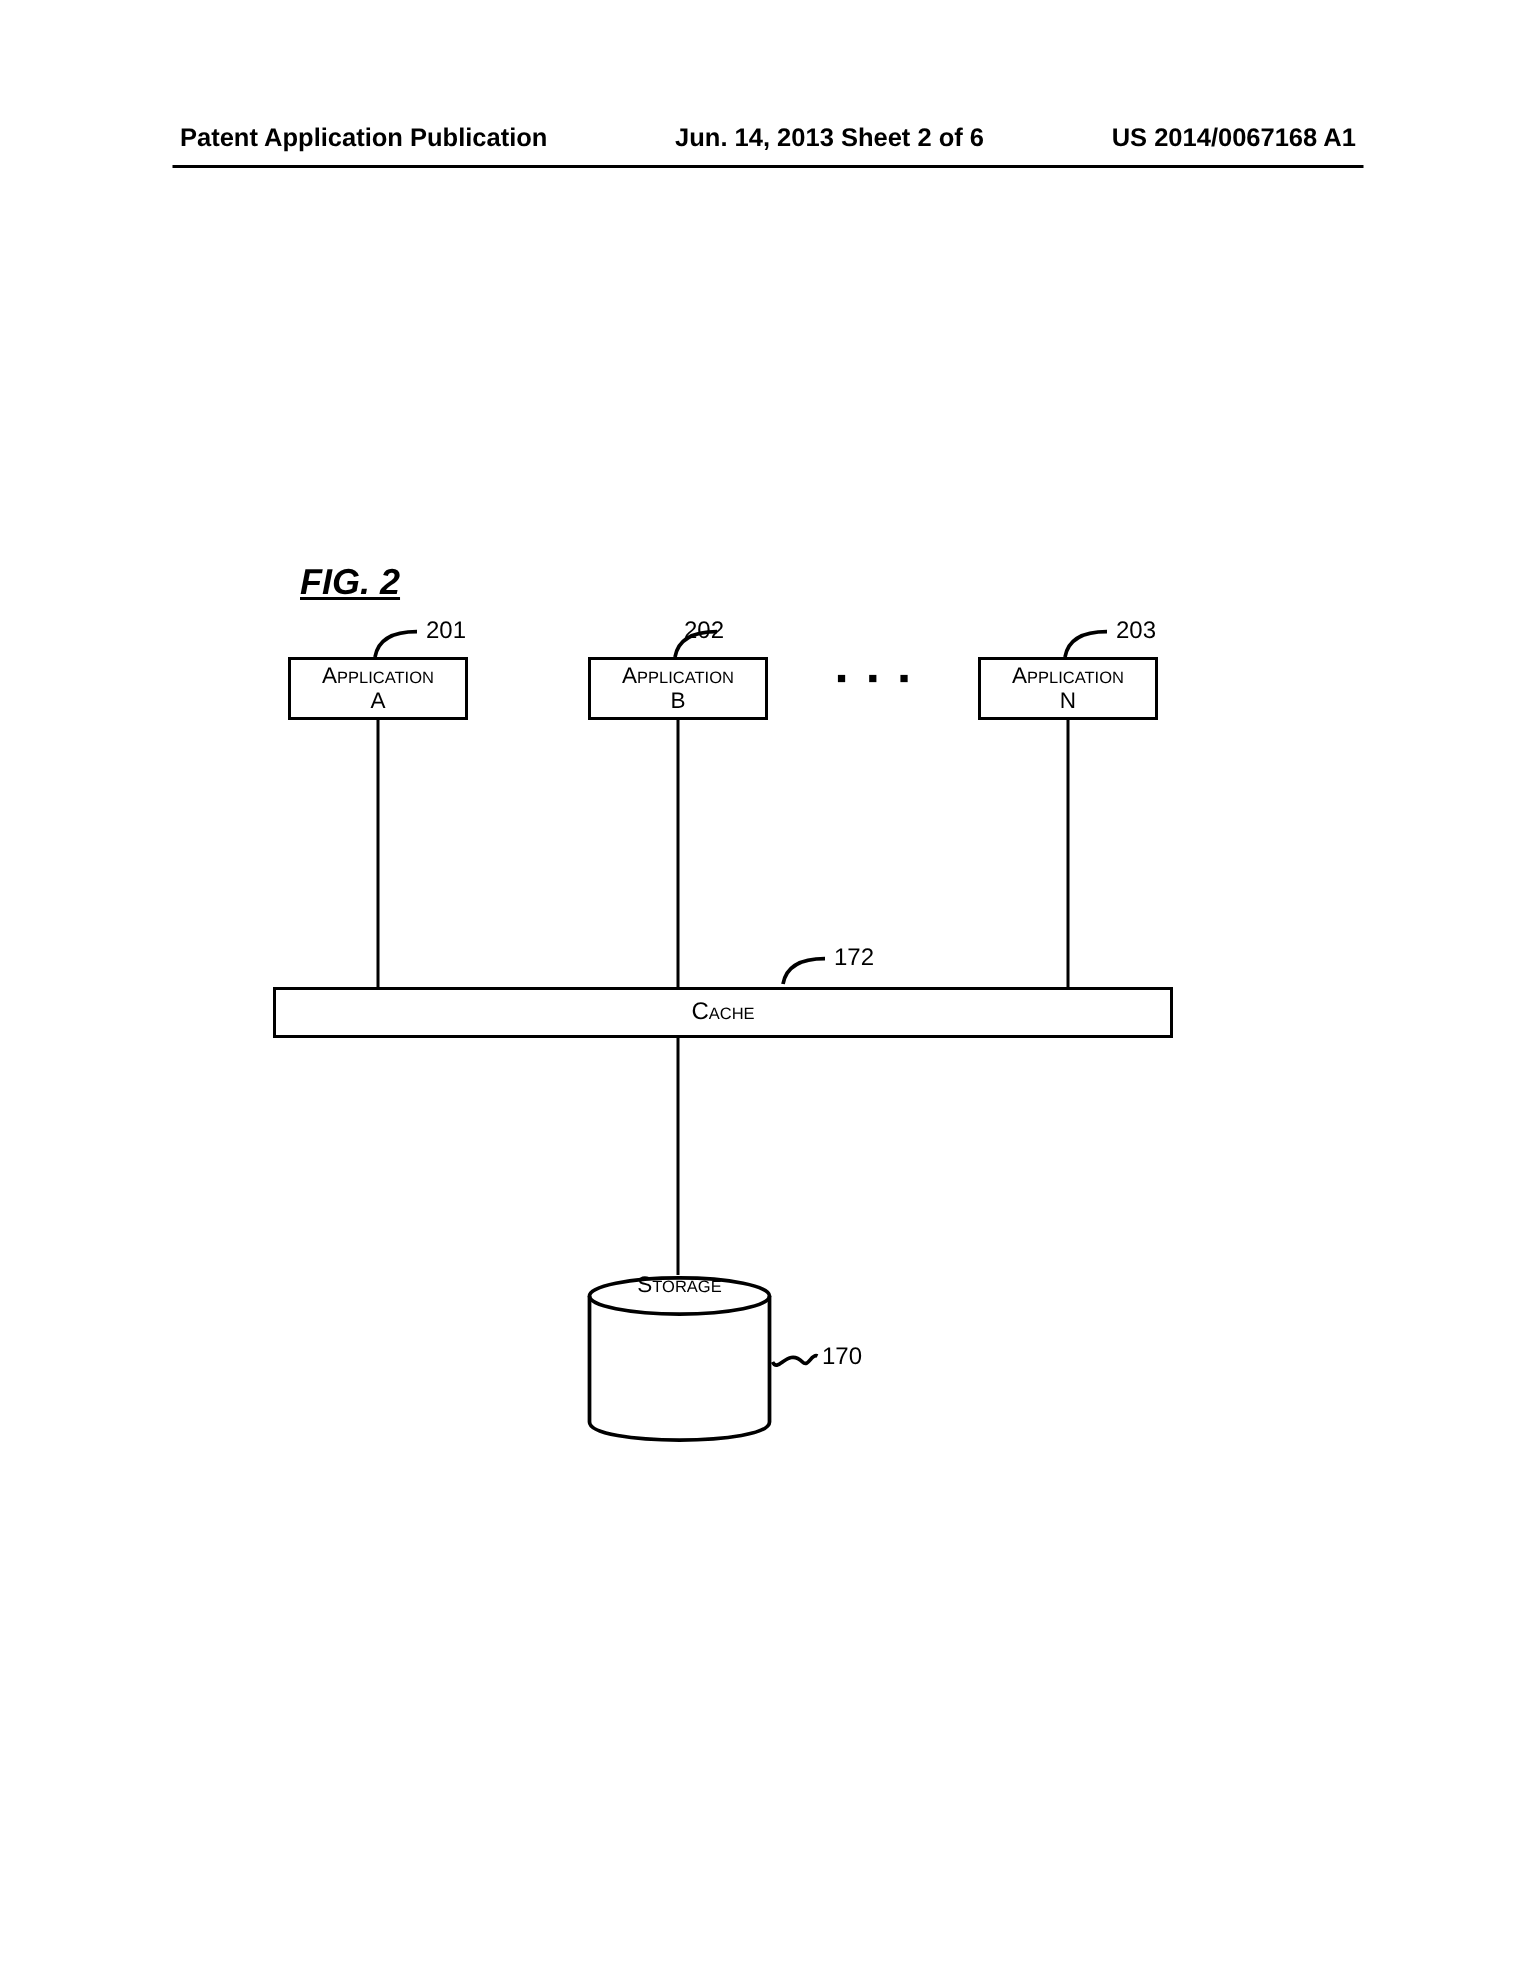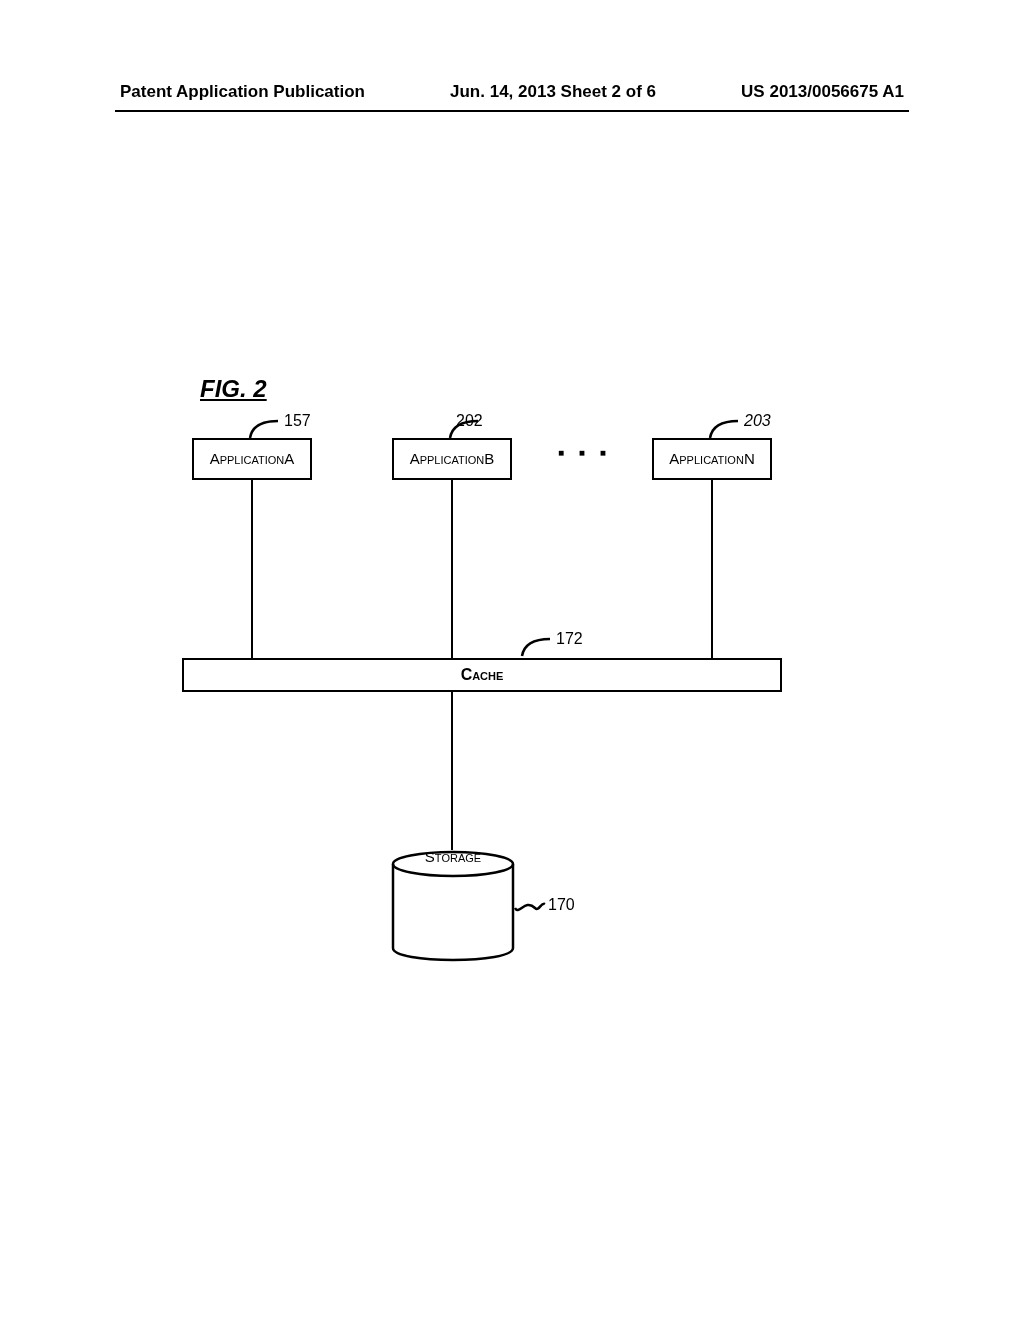"US 2013/0056675 A1" span { text: 2013/0056675 -> 2014/0067168 }
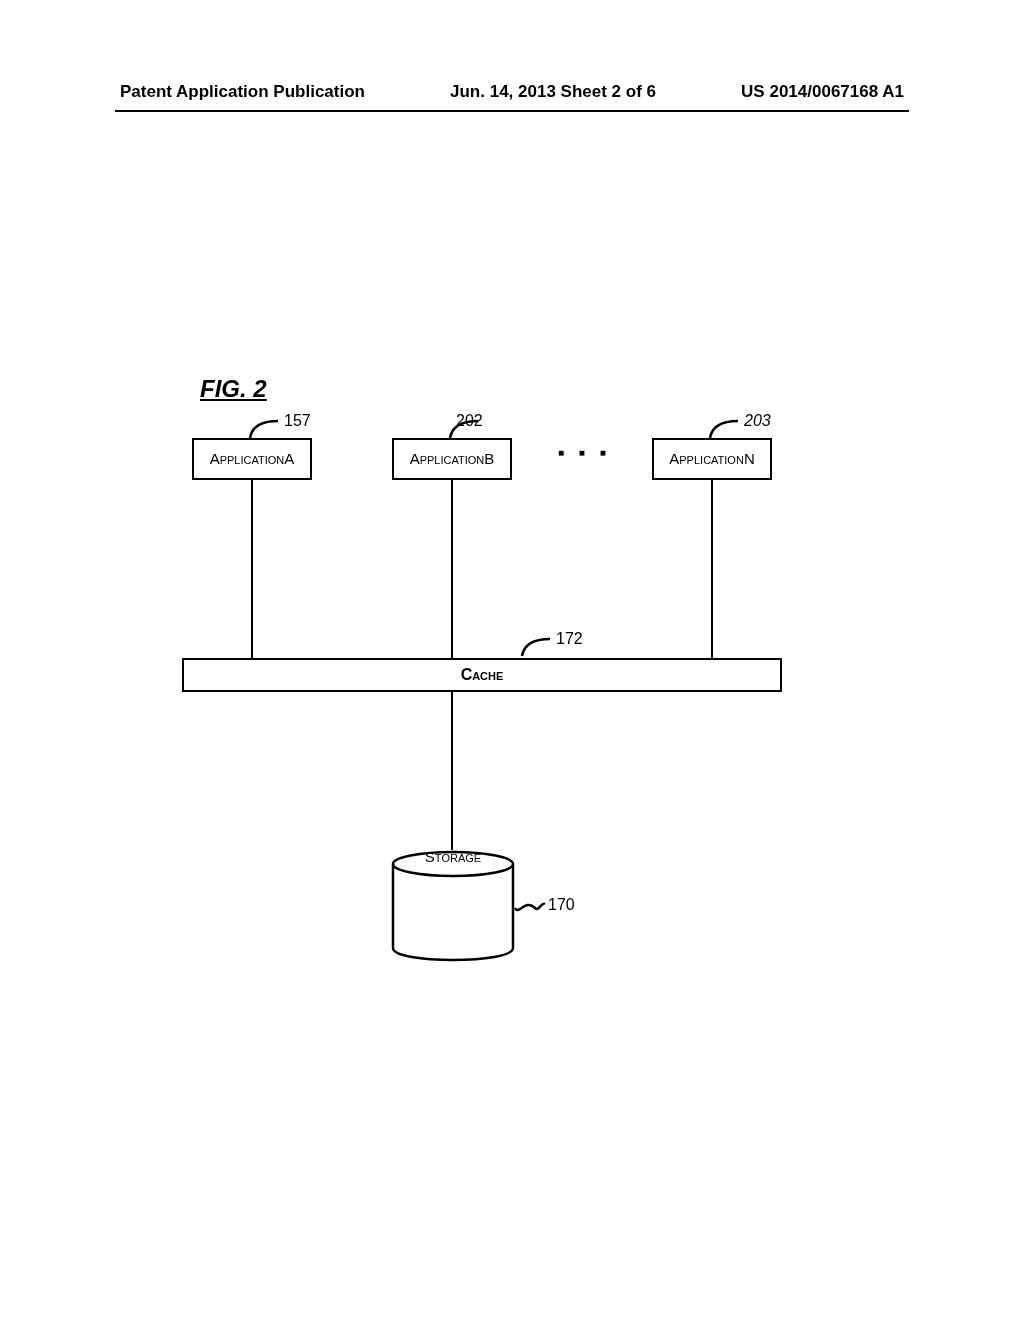"157" div.ref { text: 157 -> 201 }
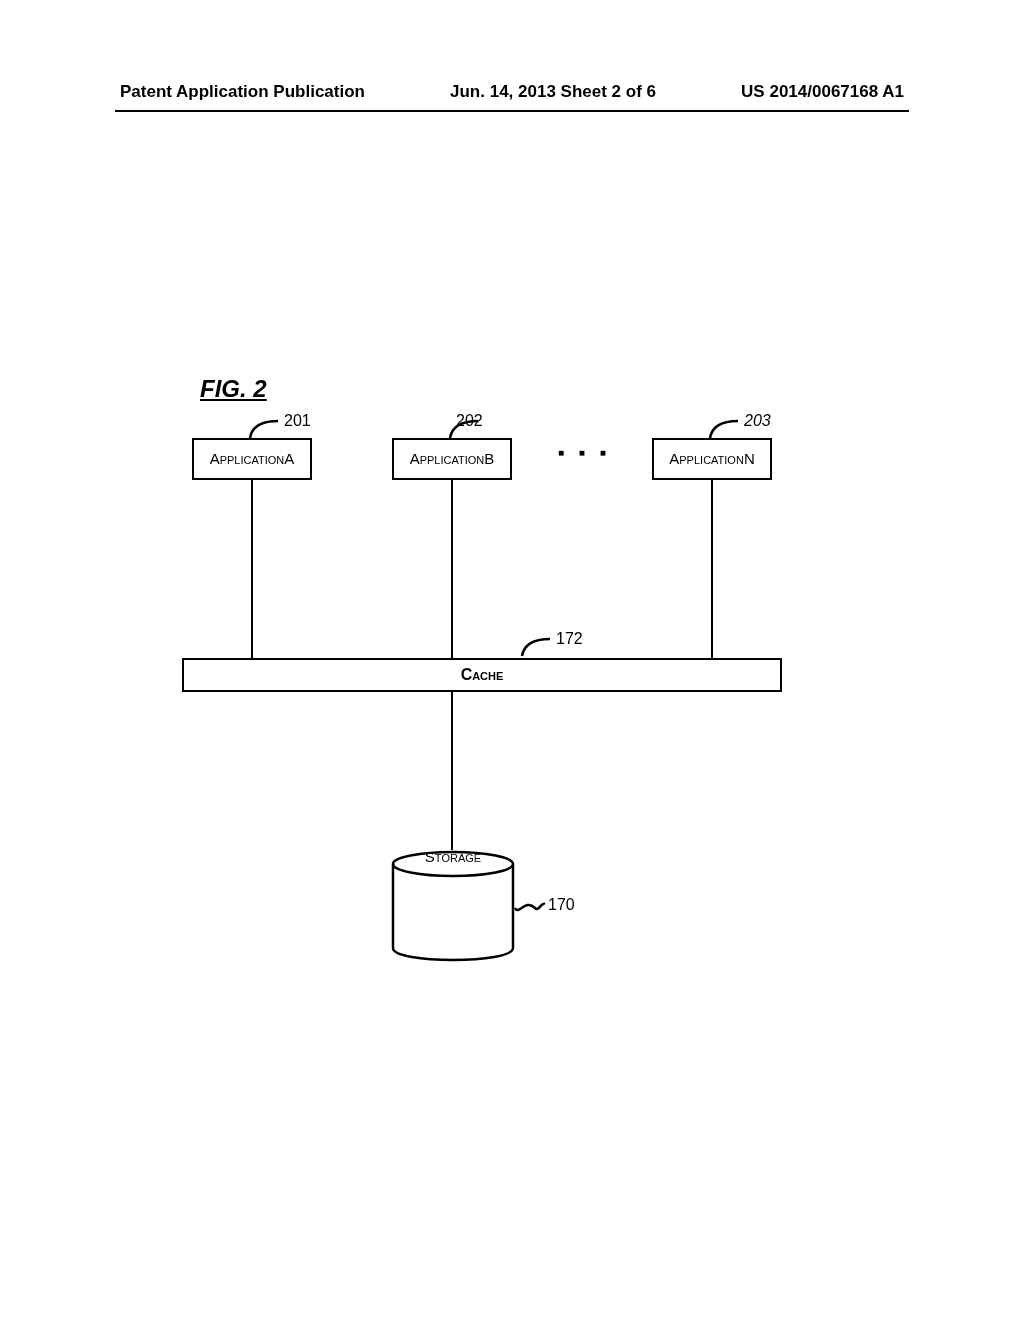"203" div.ref { font-style: italic -> none }
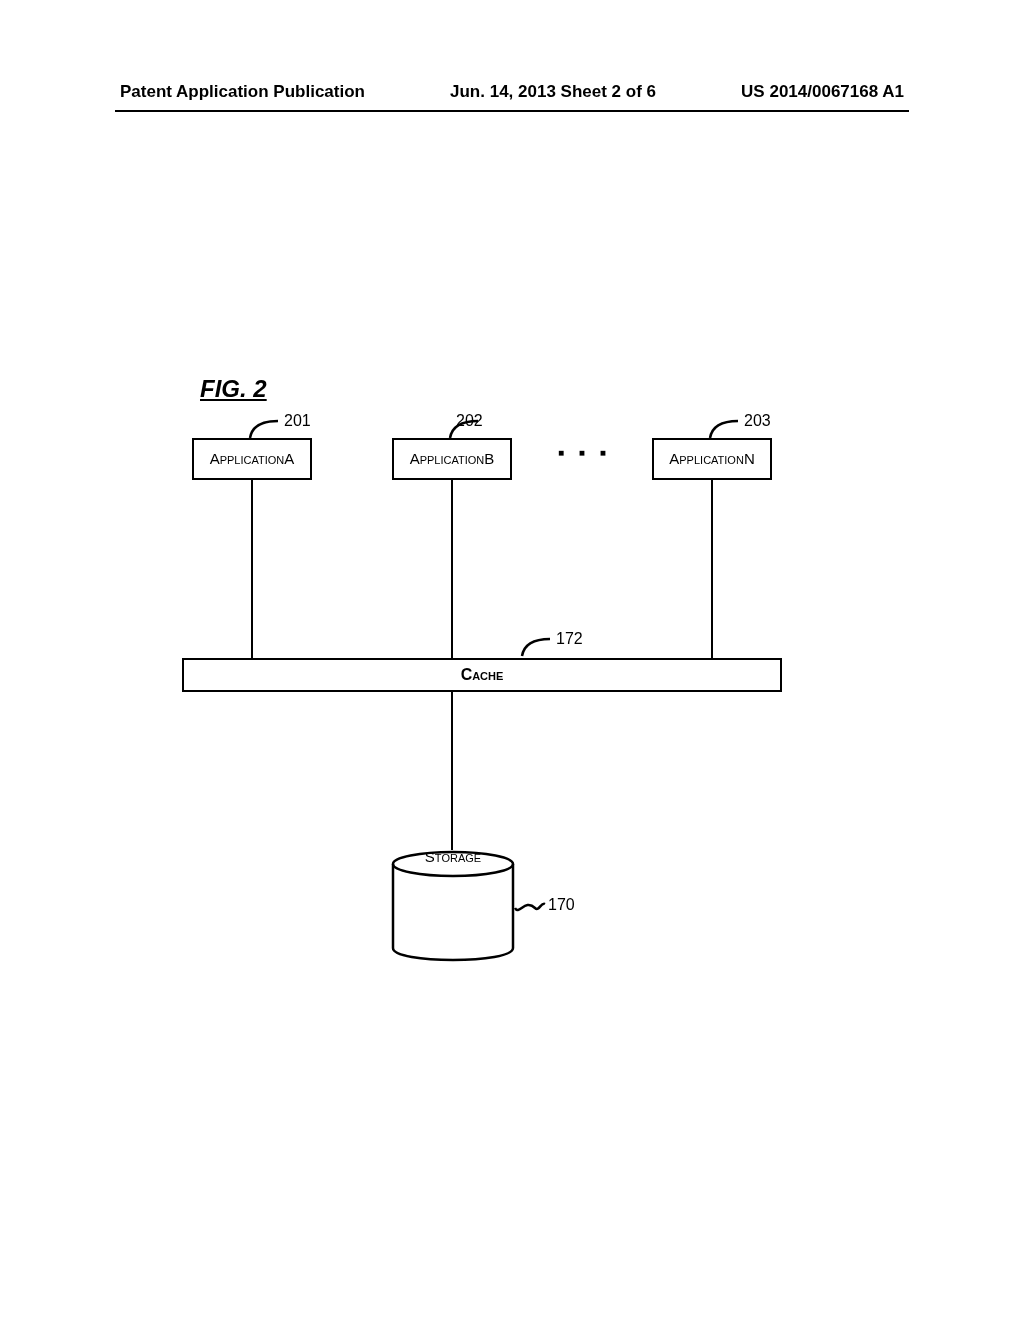"Application" .box { flex-direction: row -> column }
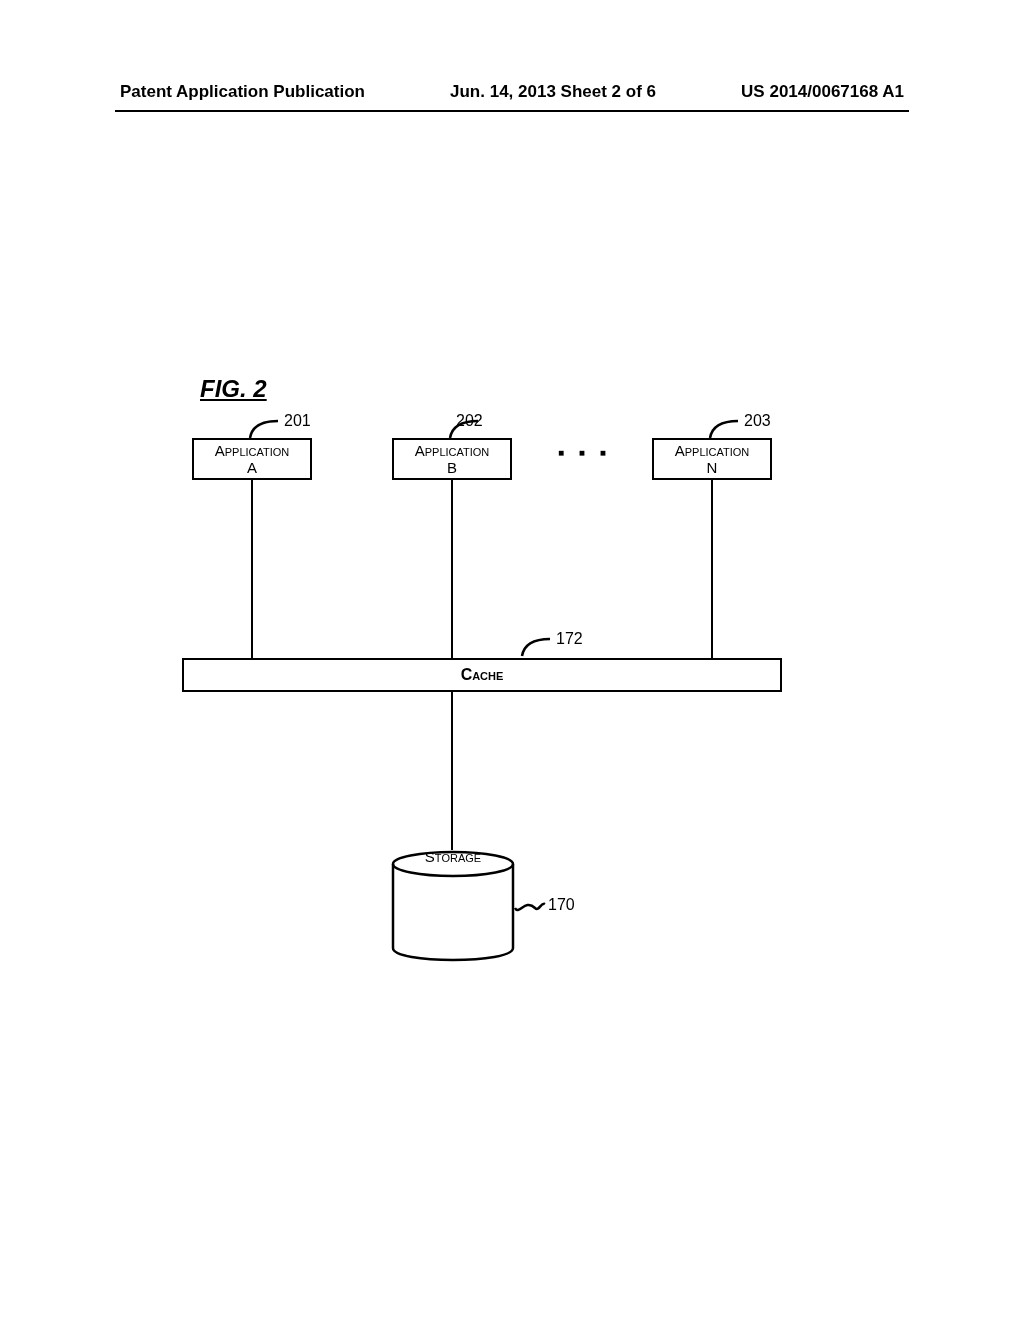"Cache" div.cache-box { font-weight: bold -> none }
